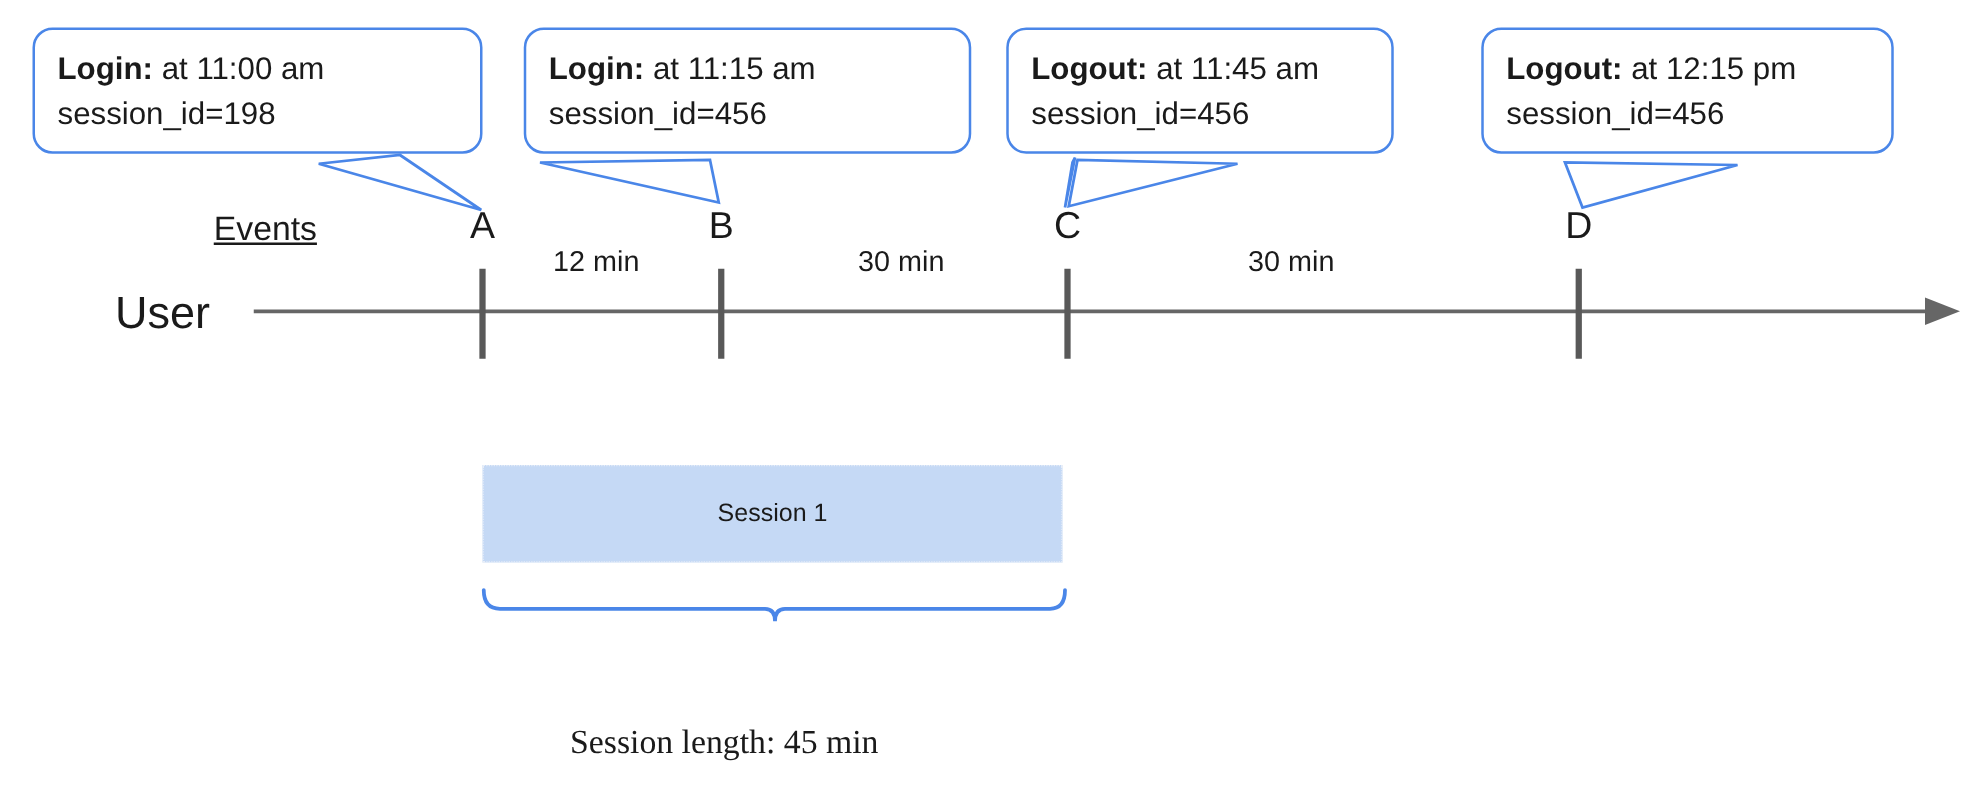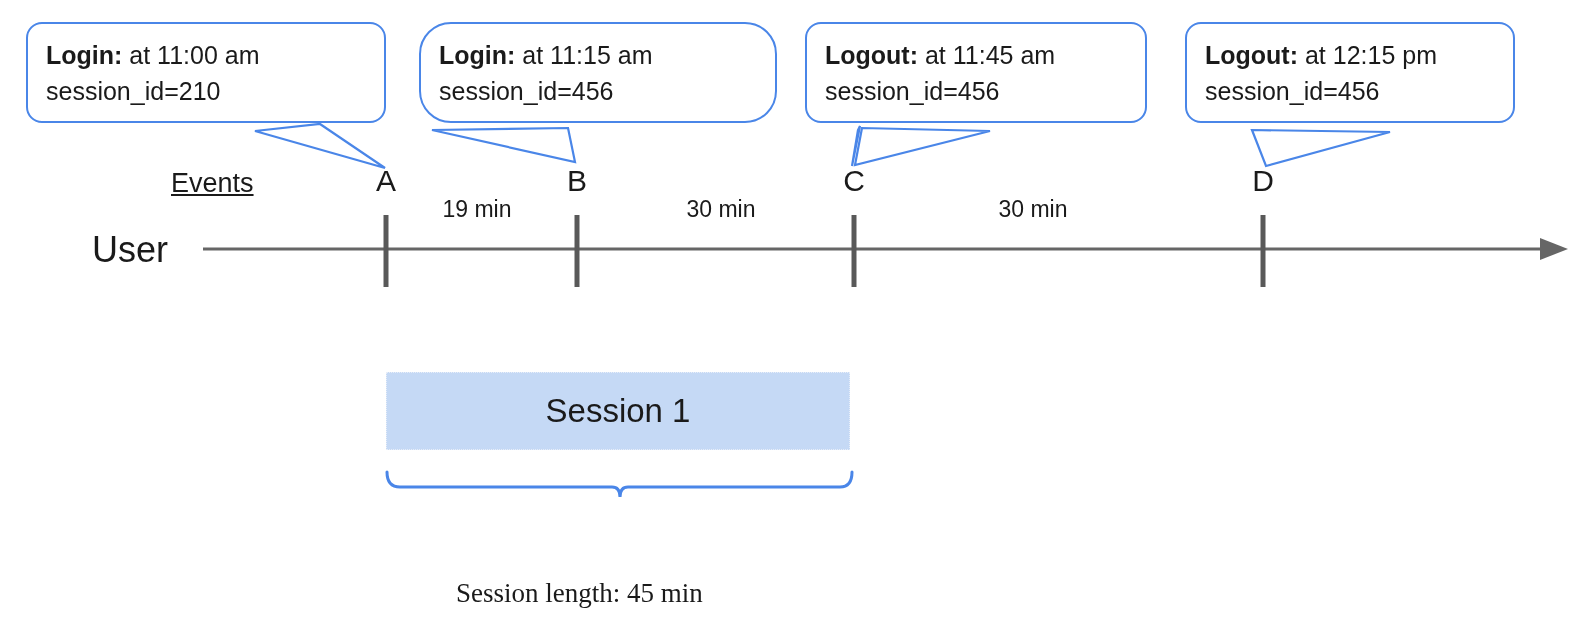"Login: at 11:15 am" div.callout { border-radius: 32px -> none }
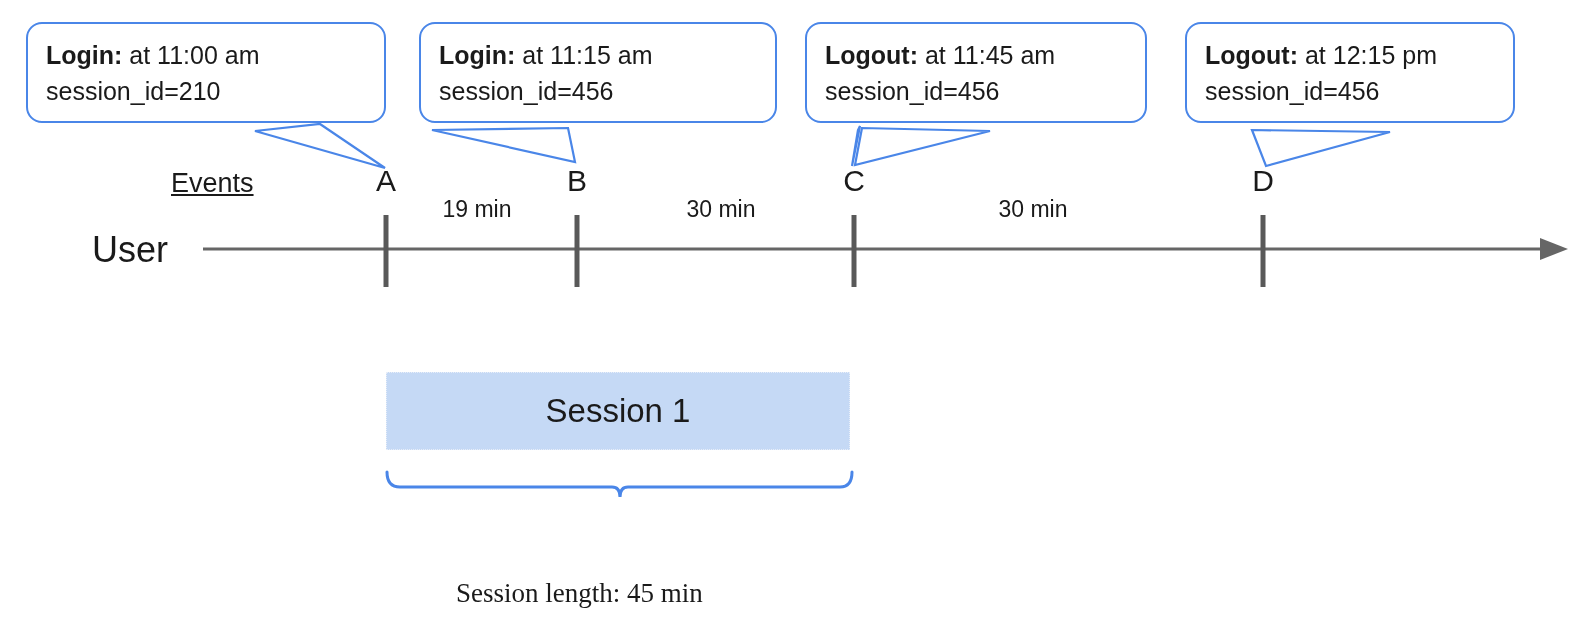"Logout: at 11:45 am" div.callout { width: 342px -> 310px }
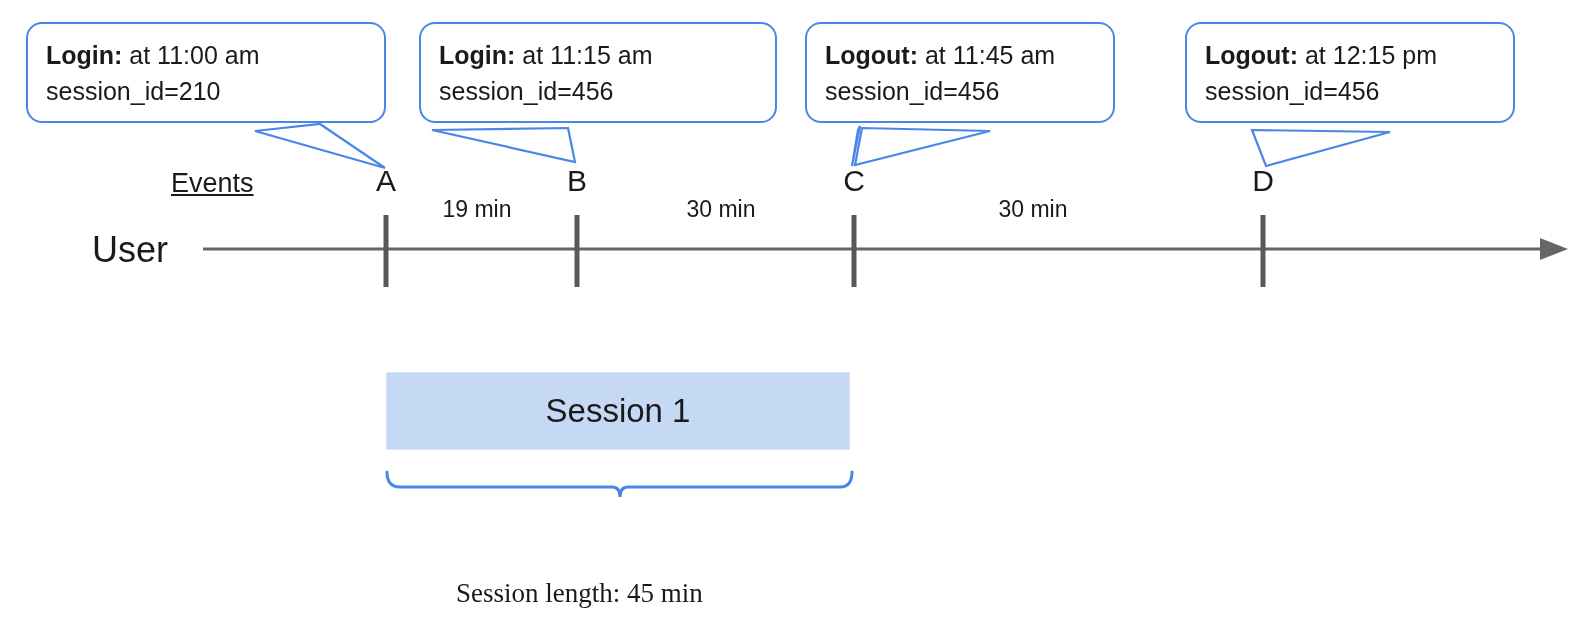"session_id=210" span.line2 { text: 210 -> 198 }
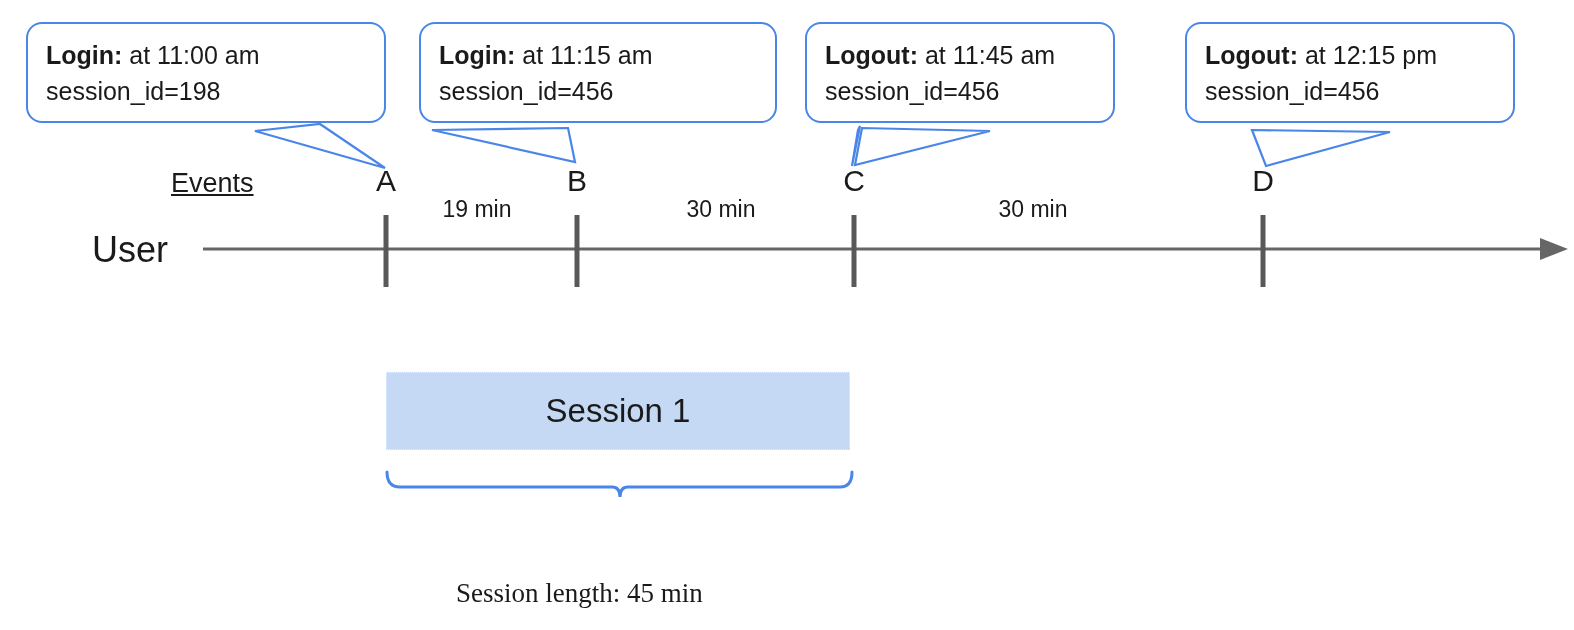"19 min" div.interval-label { text: 19 -> 12 }
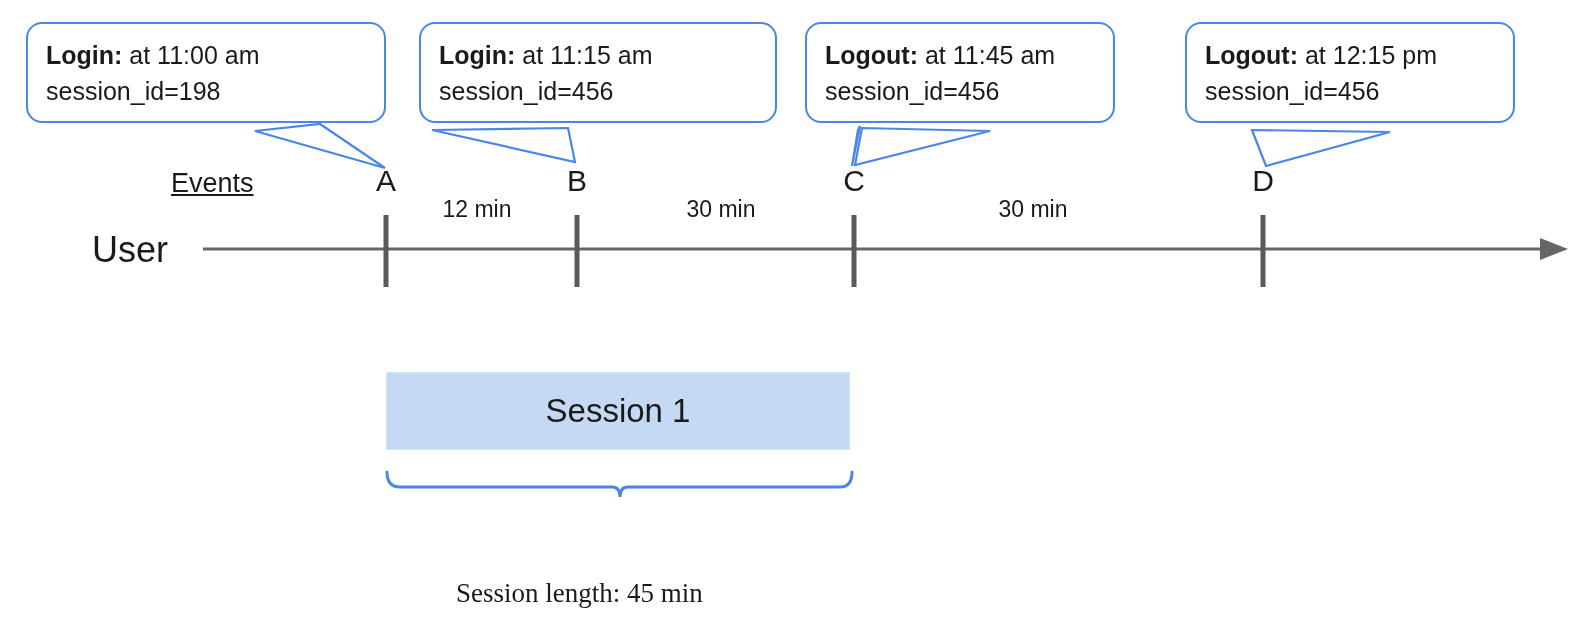"Session 1" .session-bar { font-size: 33px -> 20px }
